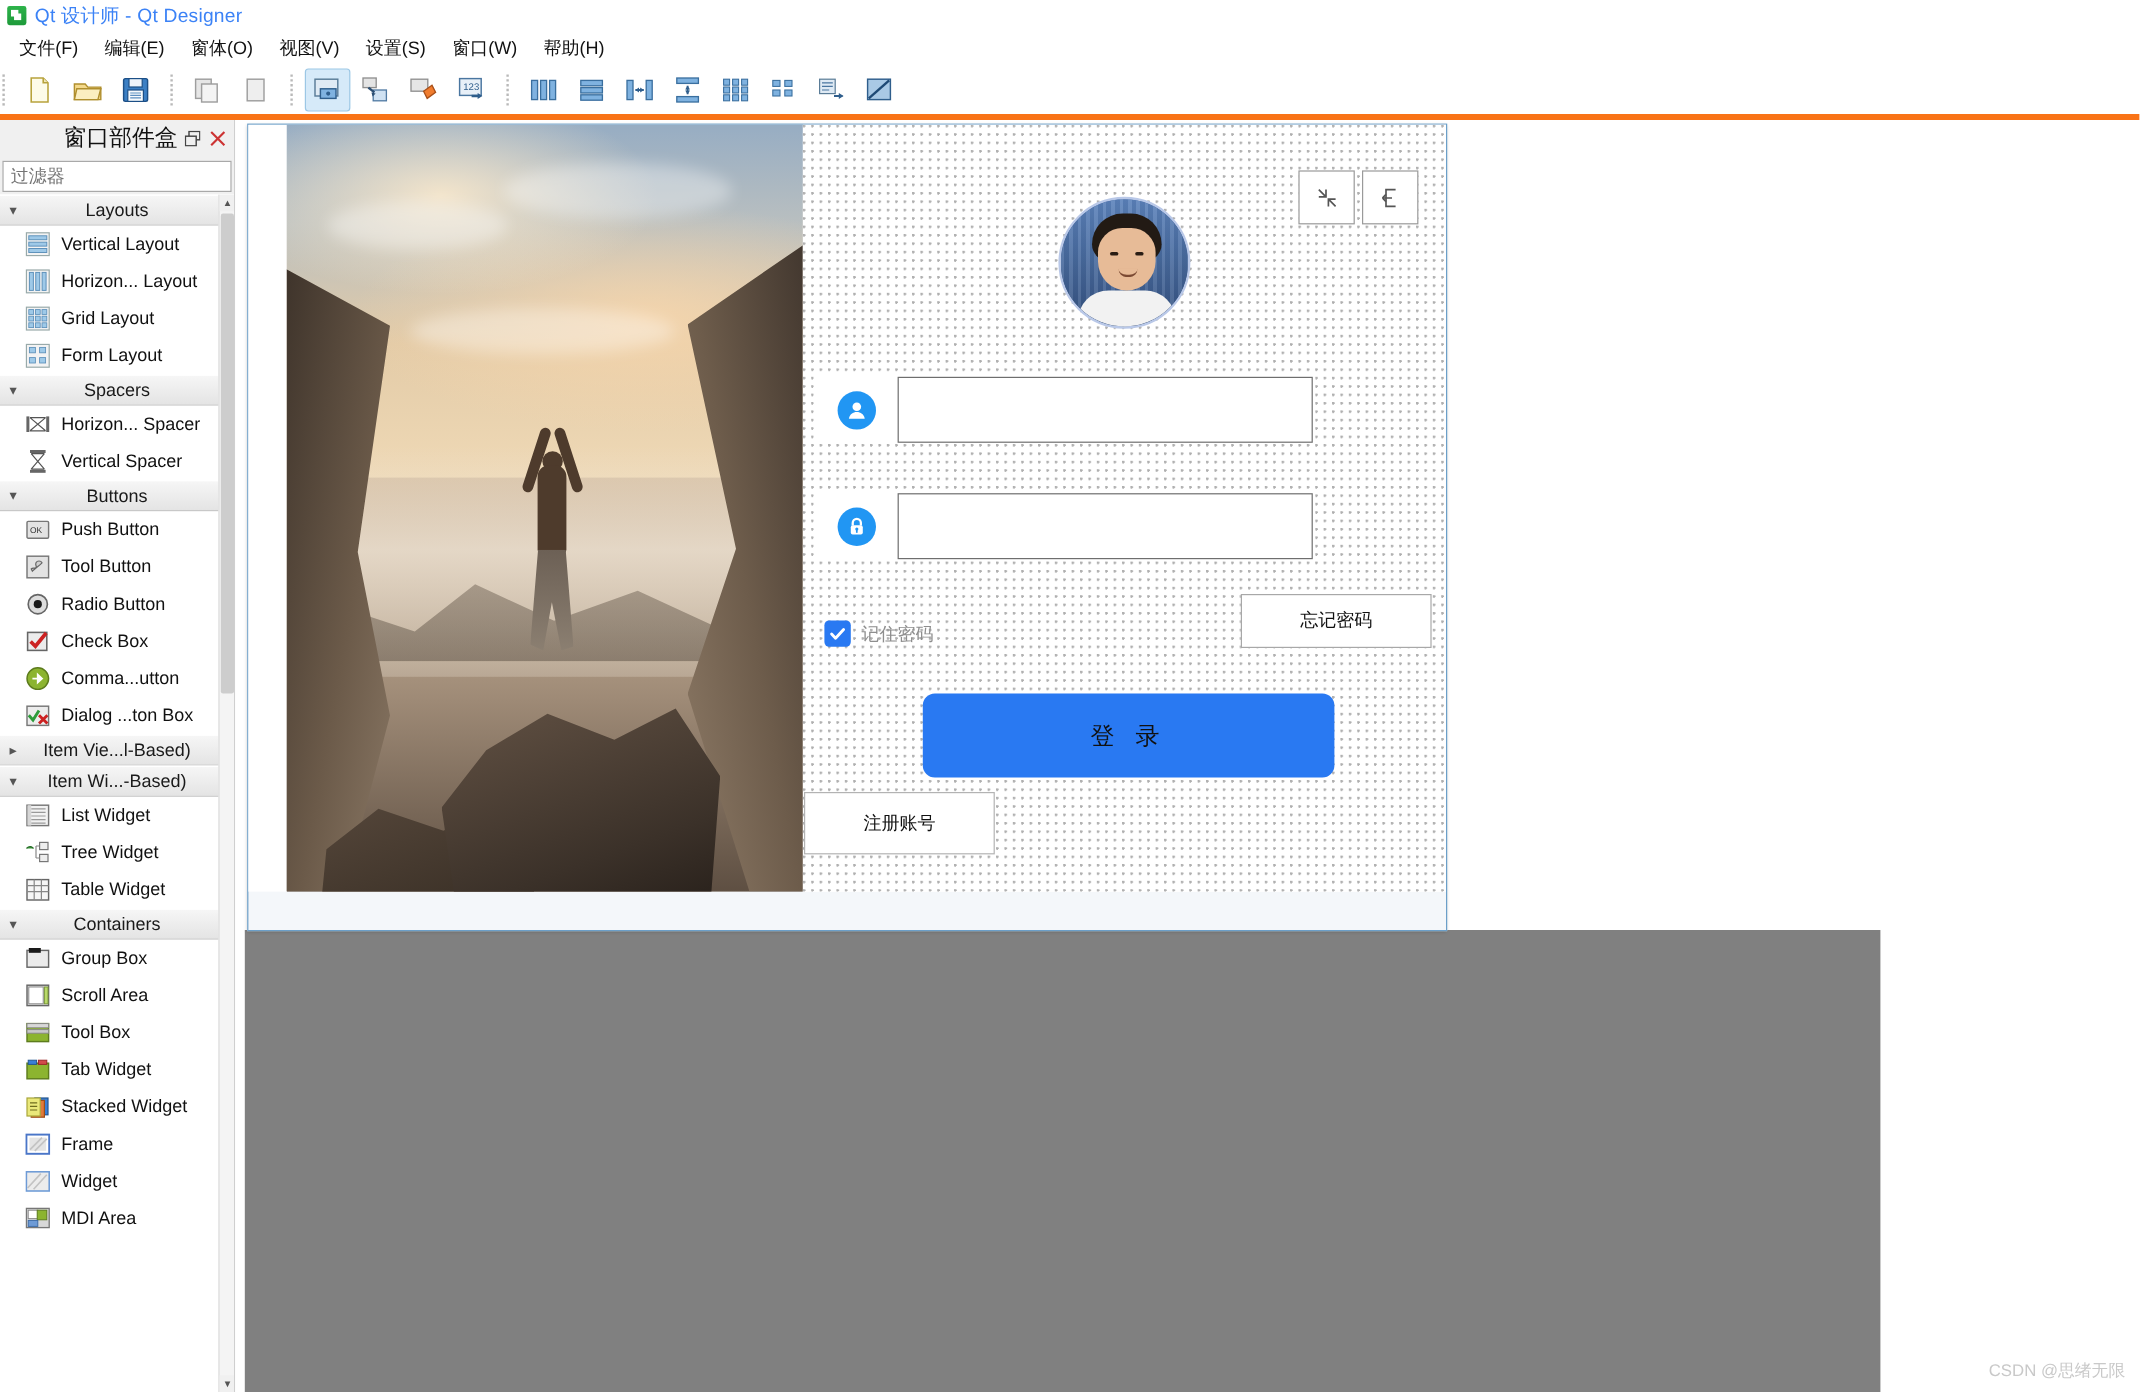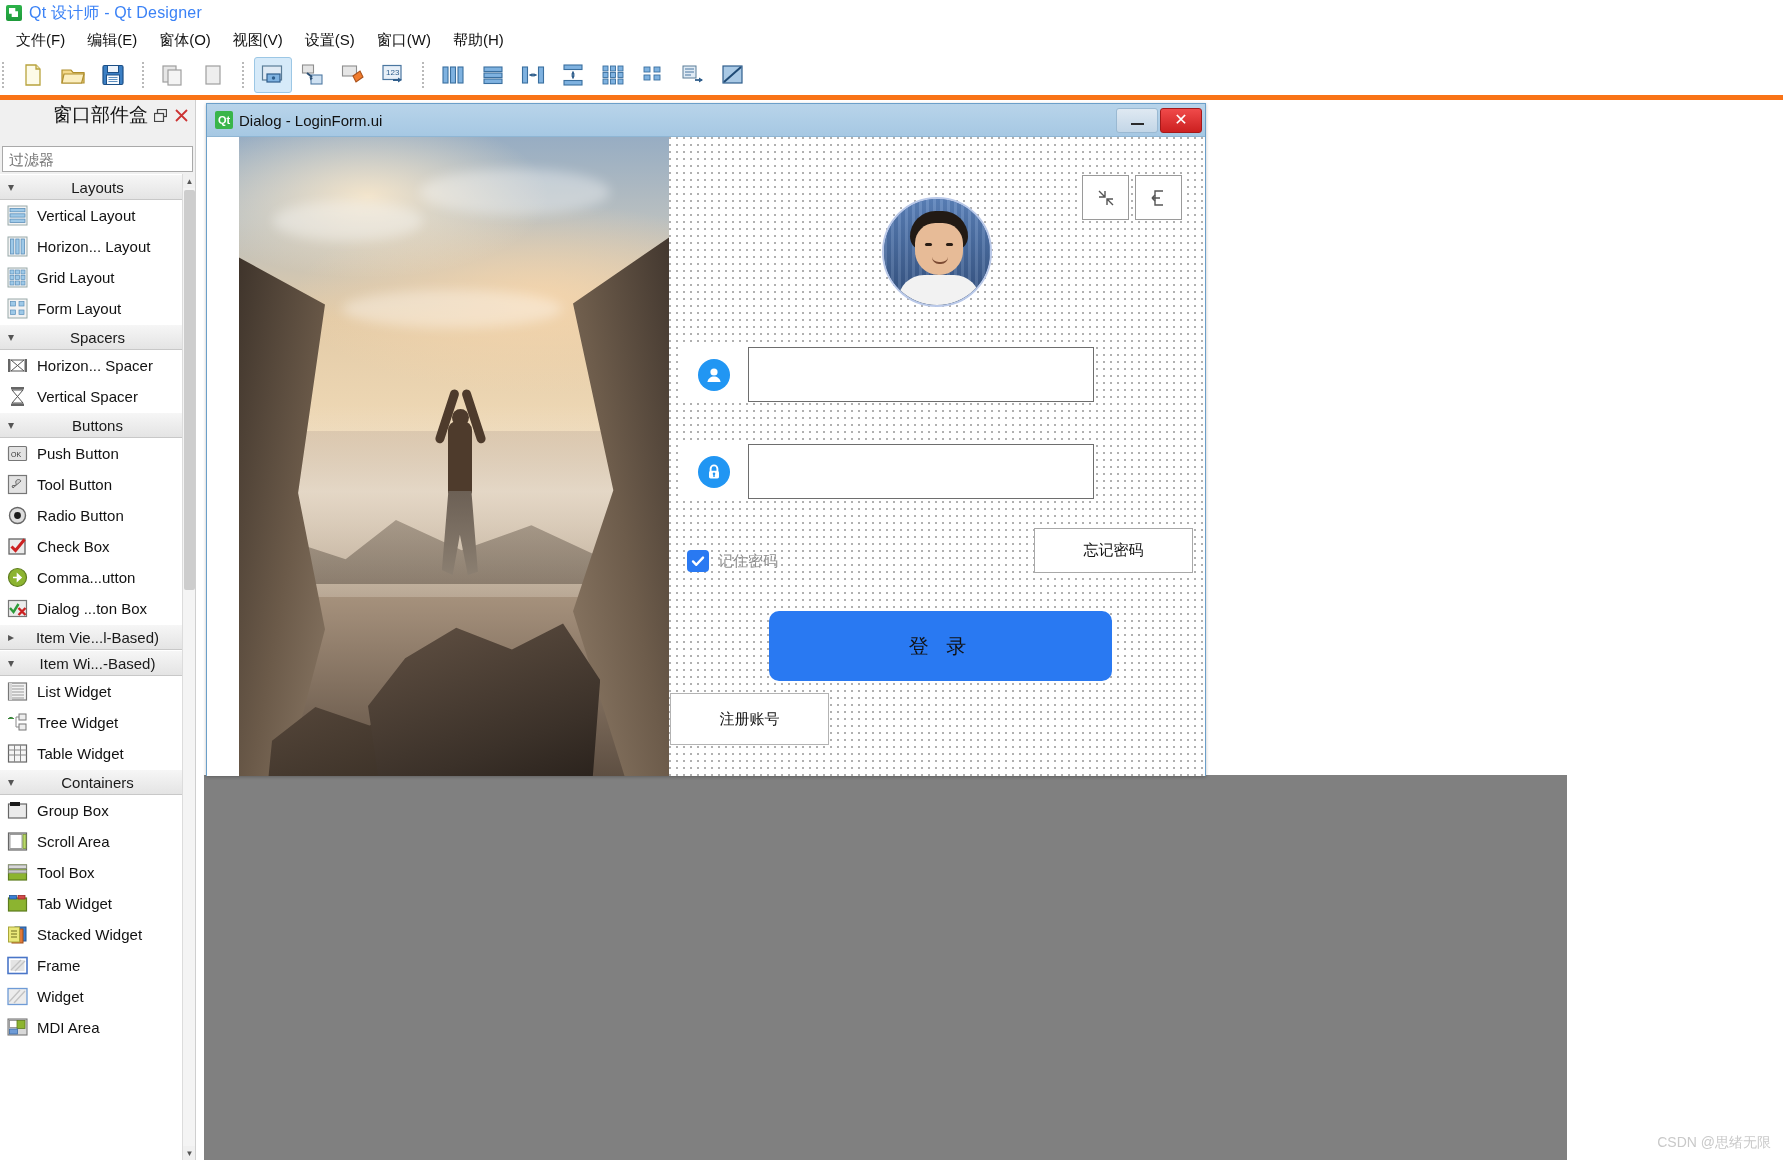"Qt" div.dlg-titlebar { html: <div> <div>Qt</div> <div>Dialog - LoginForm.ui</div> <div></div> <div>✕</div> </div> -> none }
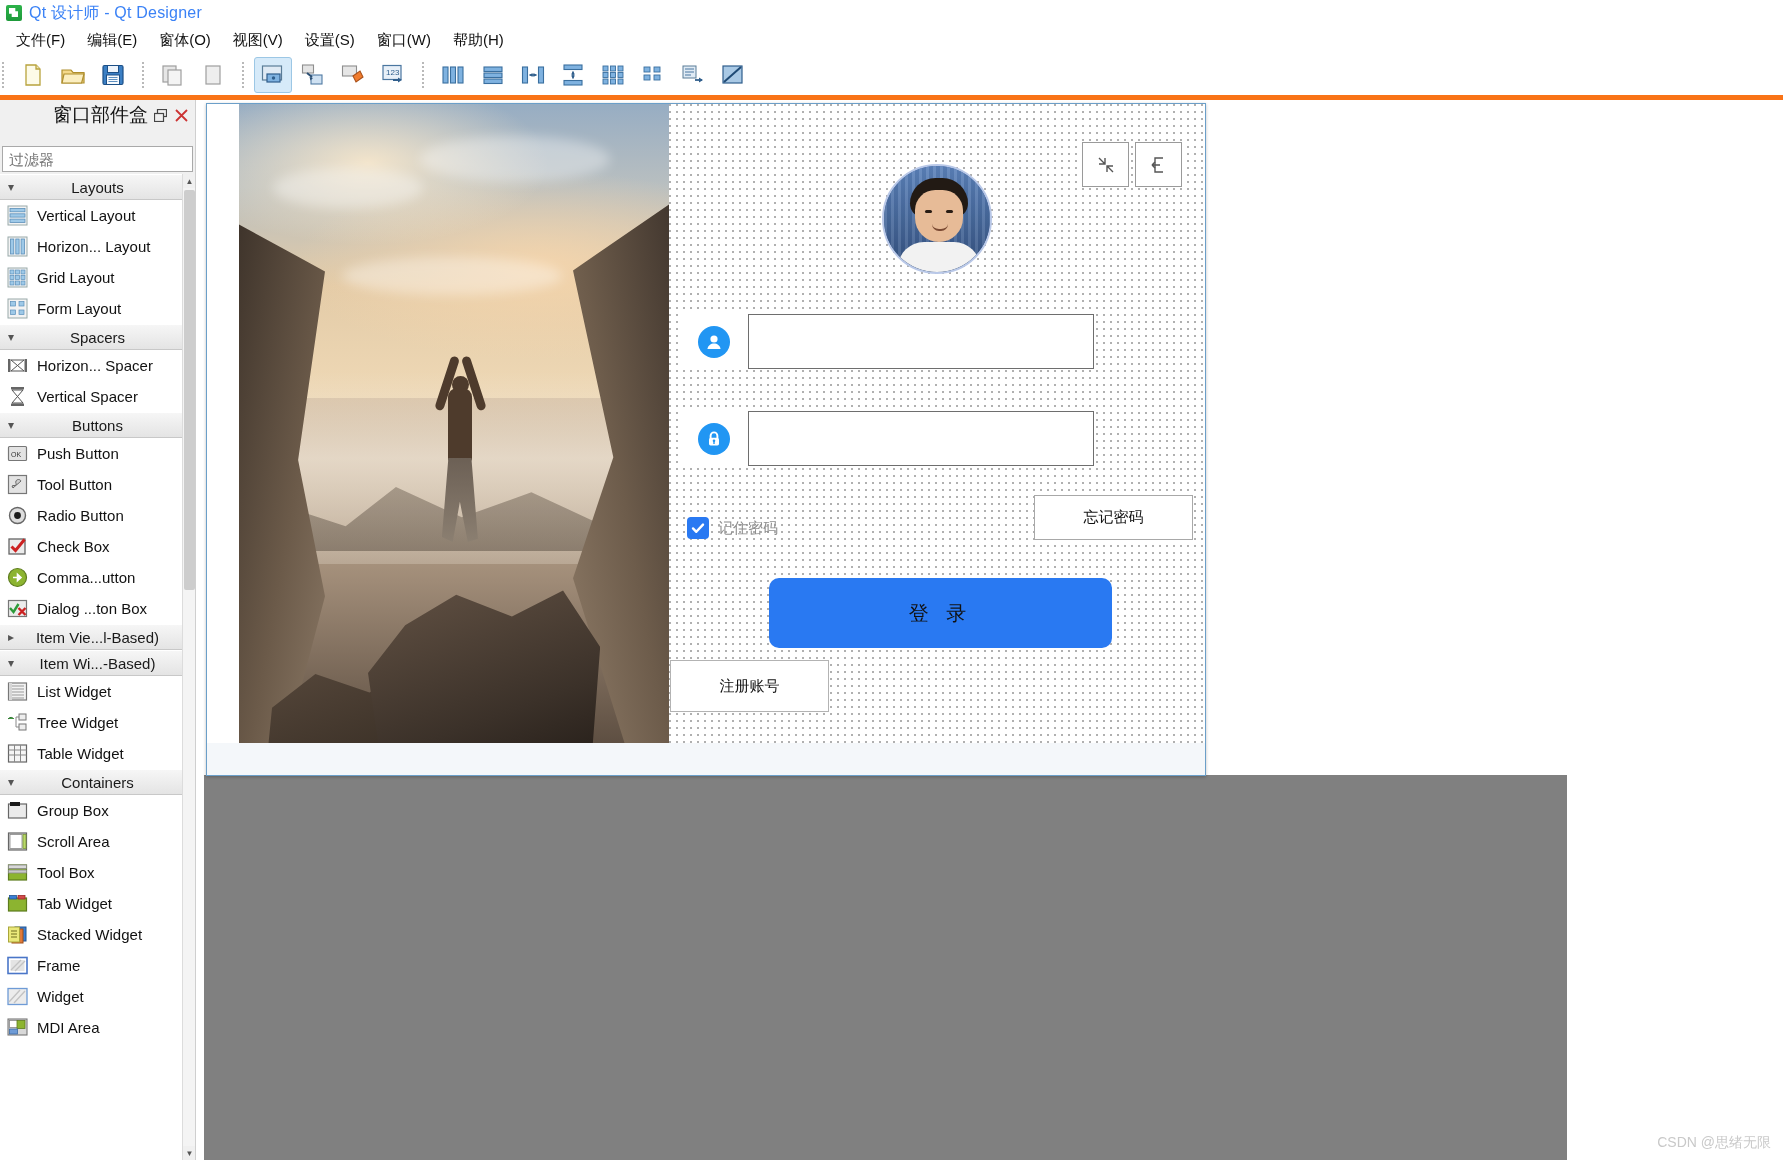"过滤器" .dock-filter { margin: 16px 2px 2px 2px -> 4px 2px 2px 2px }
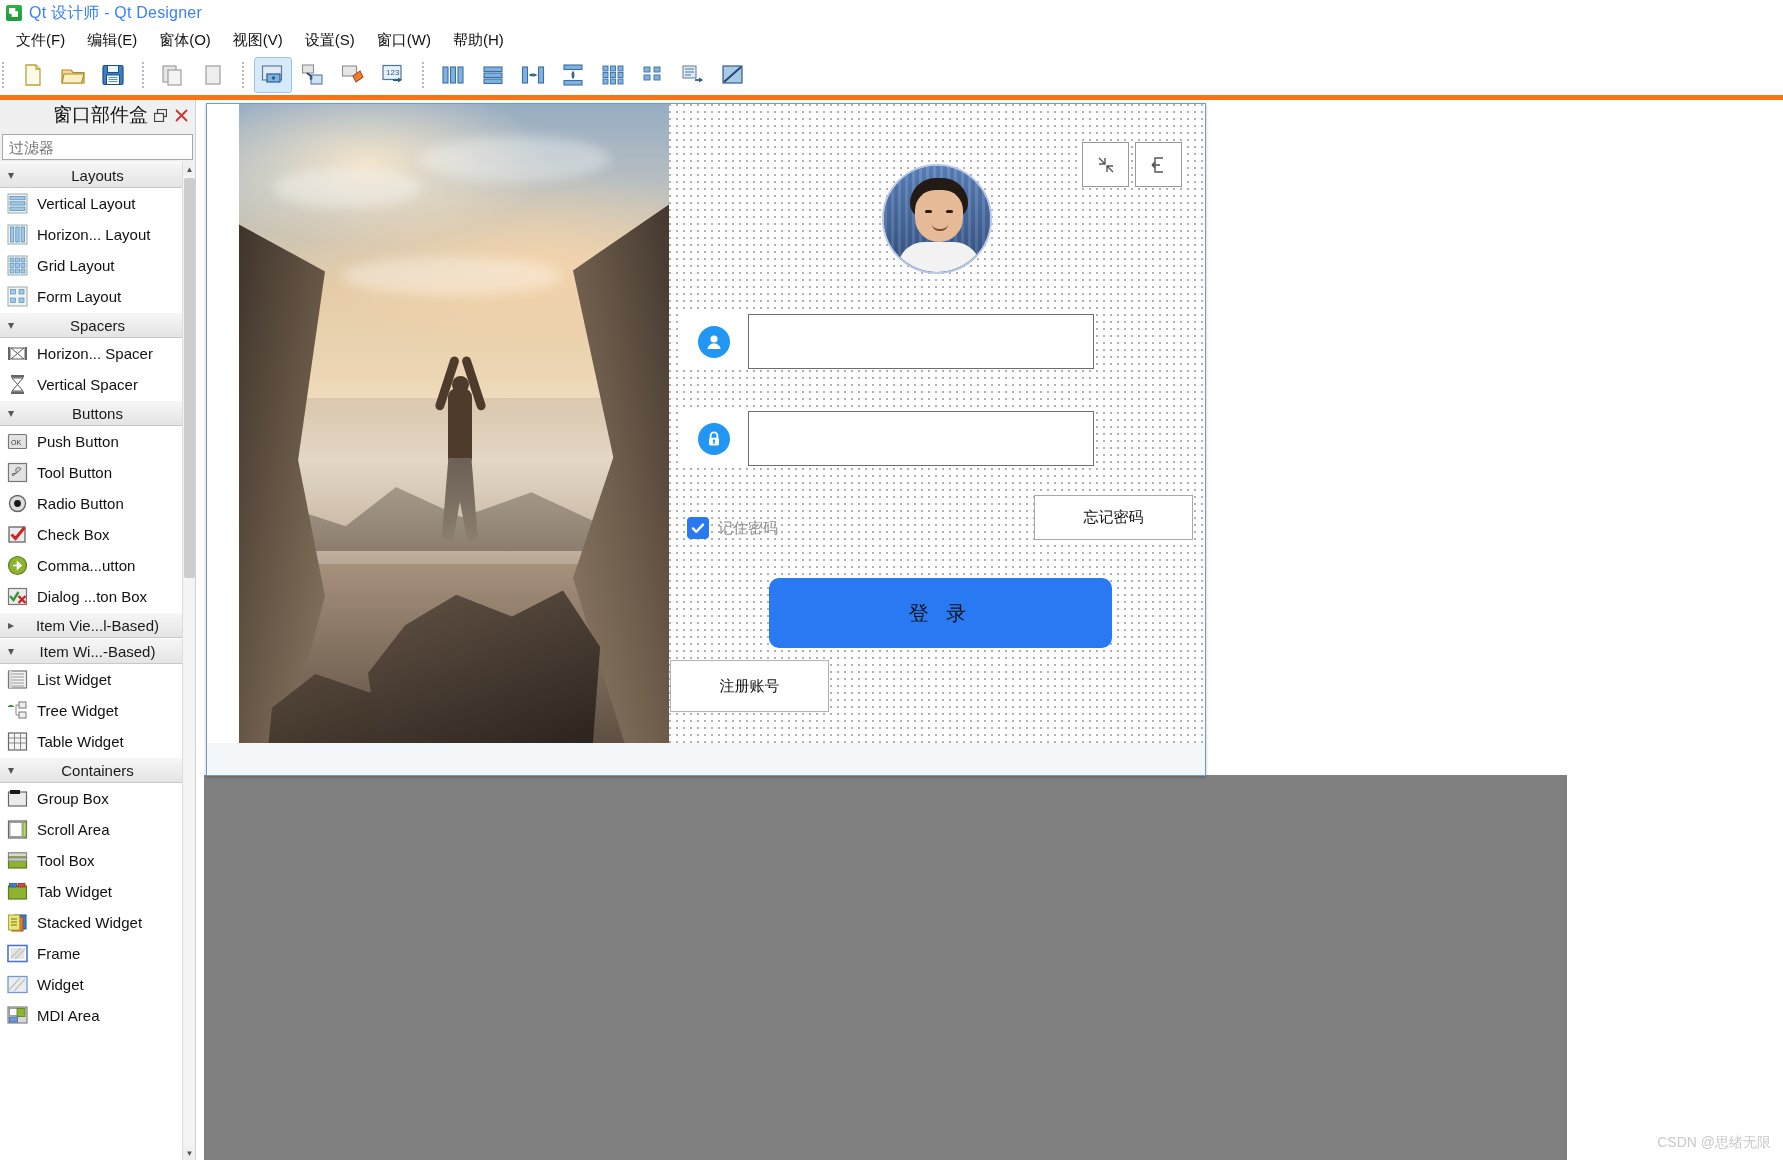"Vertical Layout" .witem { padding-left: 6px -> 20px }
